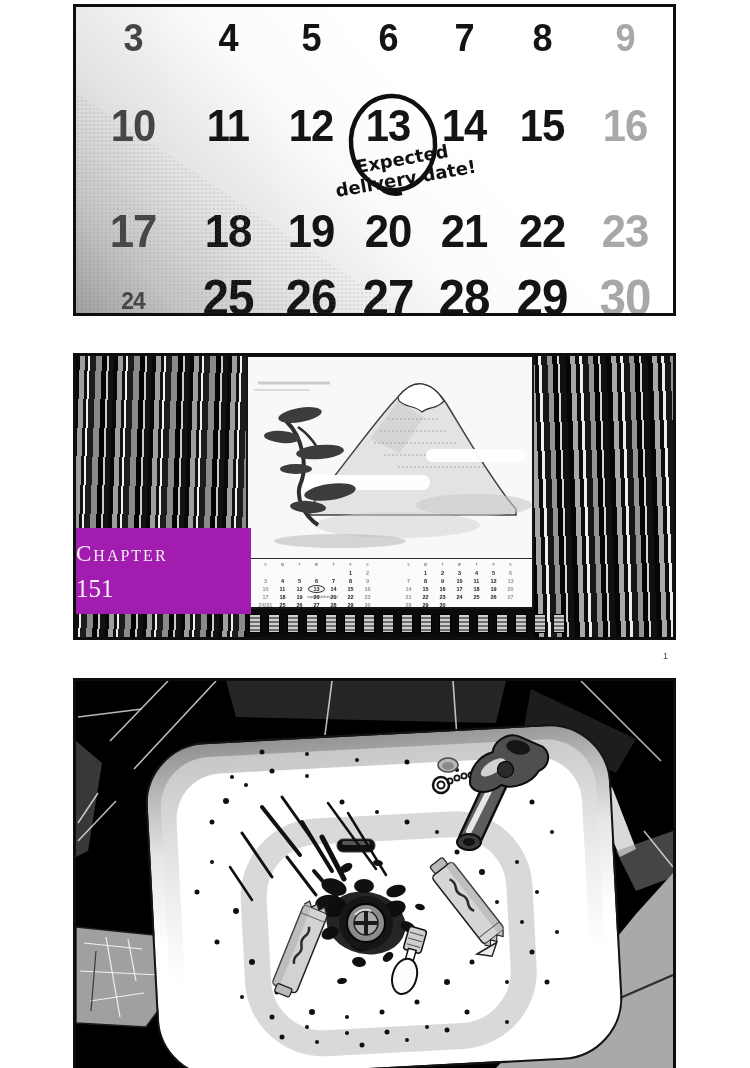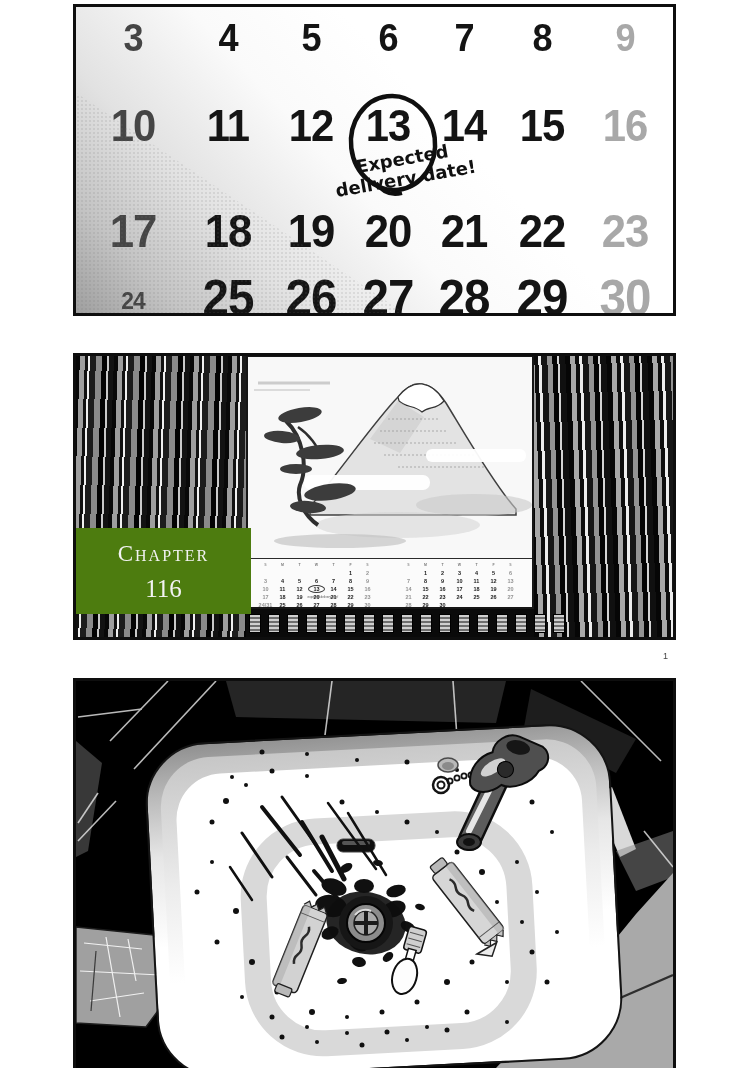"Chapter" .chapter-box { align-items: center -> none; background: #4d7c0f -> #a21caf }
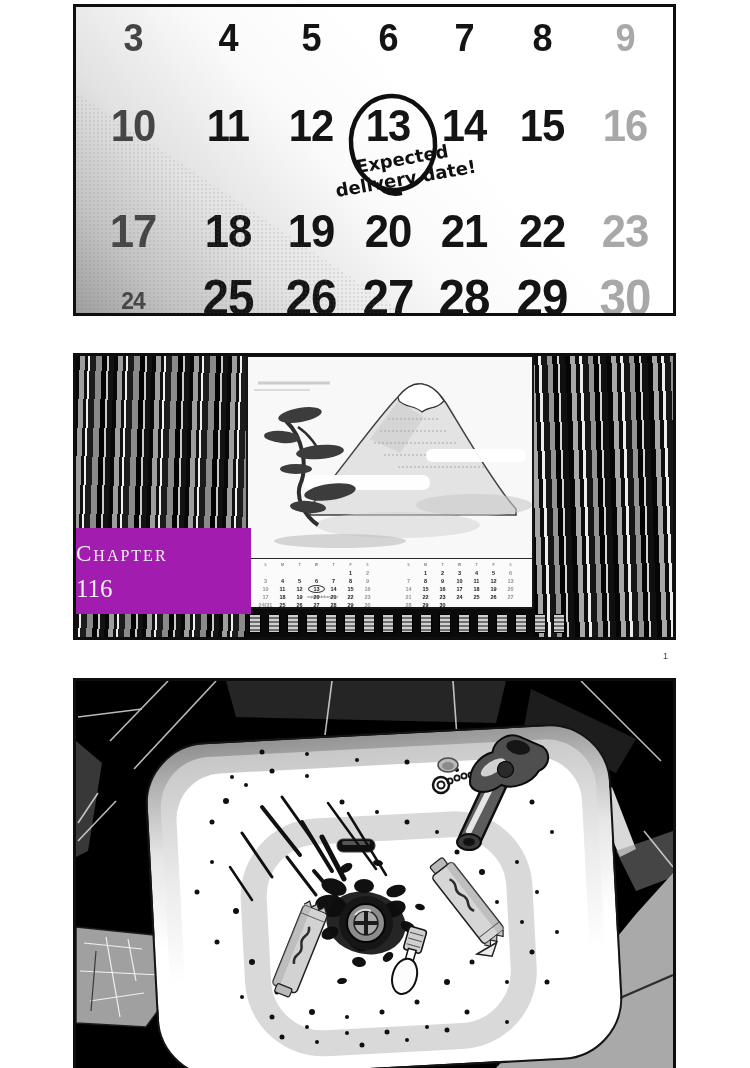"116" div.chapter-num { text: 116 -> 151 }
